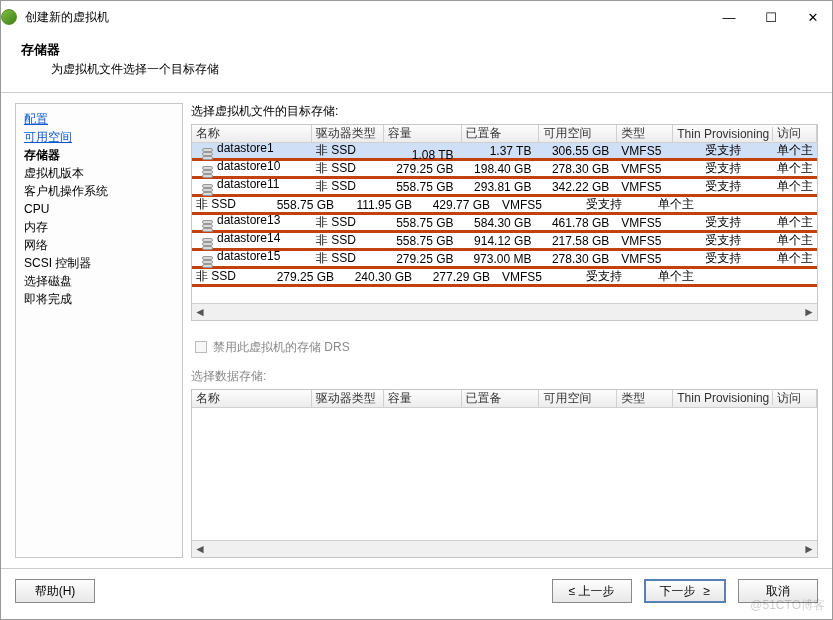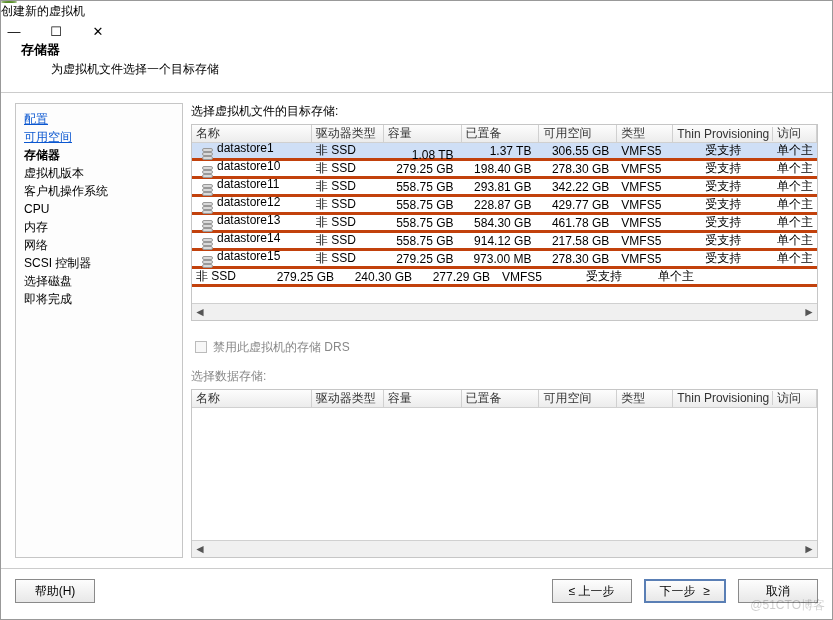"创建新的虚拟机" .titlebar { align-items: none -> center; flex-direction: column -> none }
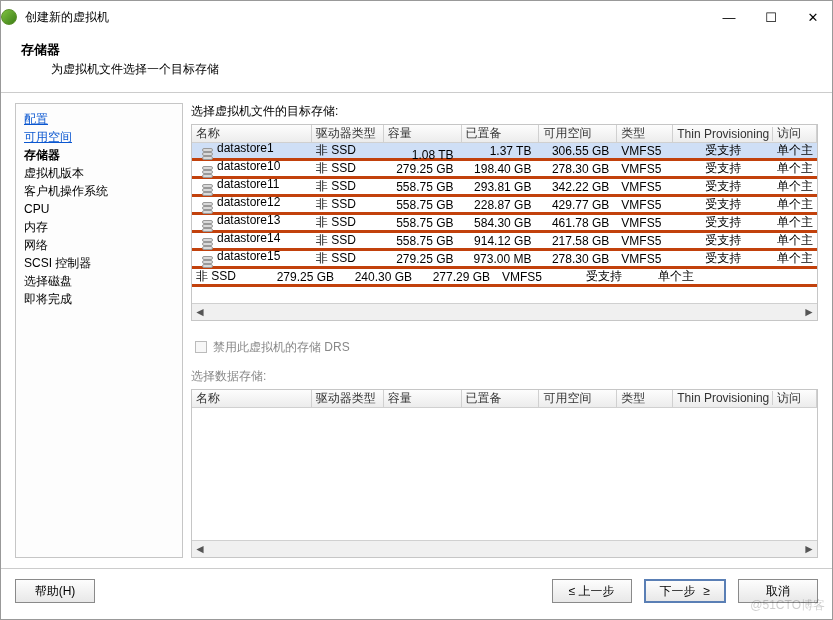"datastore12" div.col { html: <div><span></span><span> <span> <span></span> <span></span> <span></span> </span> </span>datastore12</div> -> none }
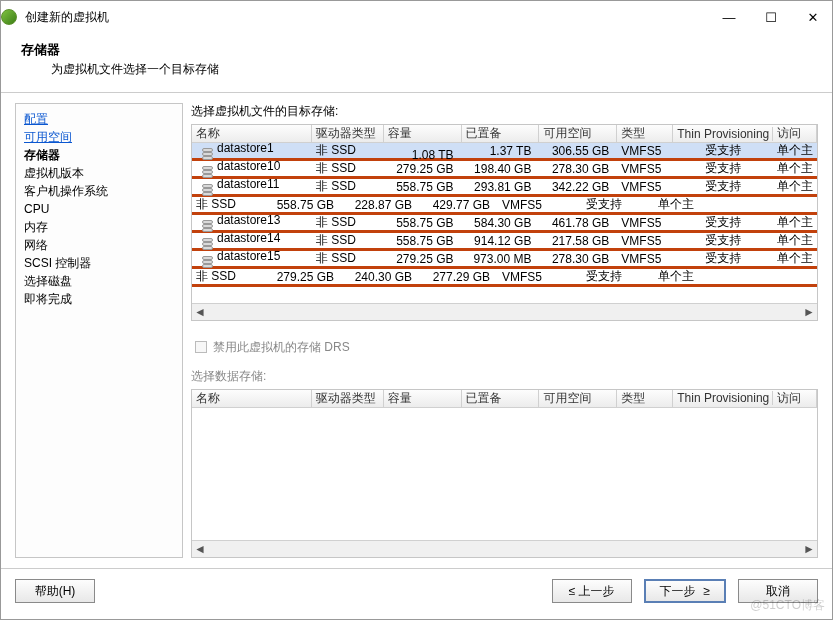"228.87 GB" div.col { text: 228.87 -> 111.95 }
